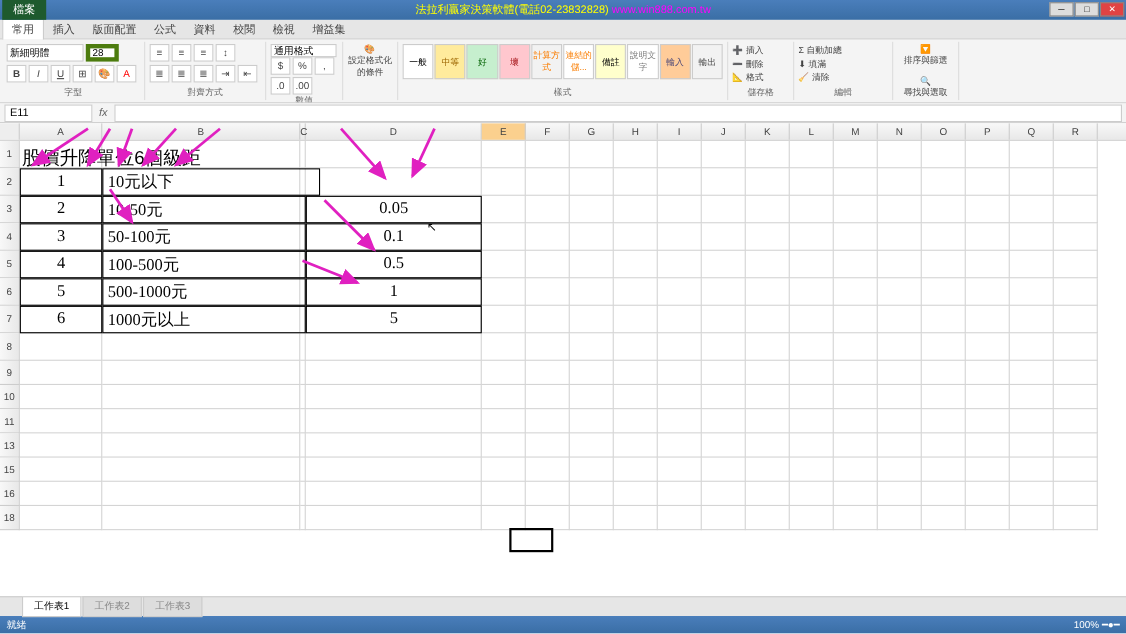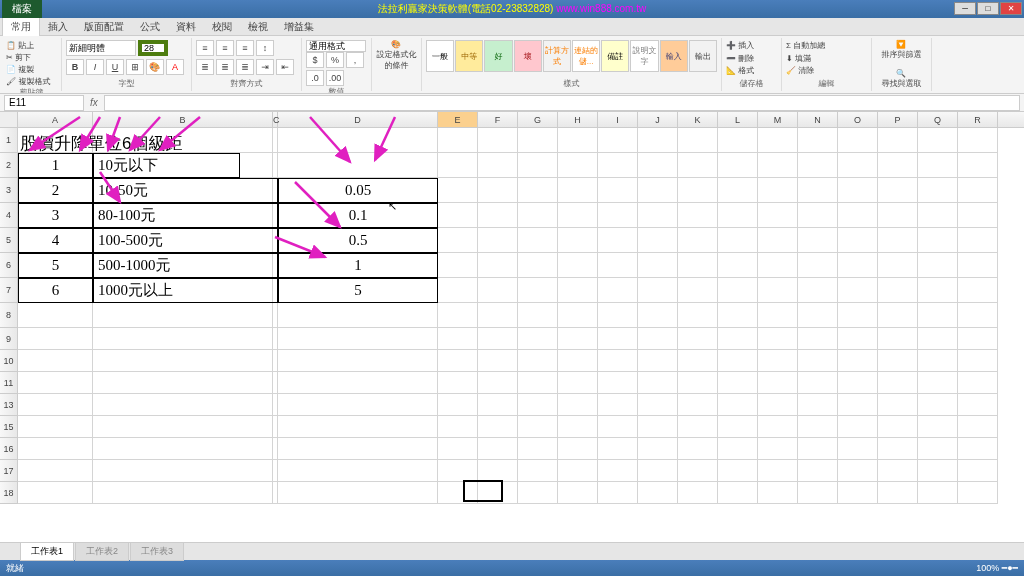"📋 貼上" div.ribbon-group { html: <div> <div> <div>📋 <span>貼上</span></div> <div>✂ <span>剪下</span></div> <div>📄 <span>複製</span></div> <div>🖌 <span>複製格式</span></div> </div> <div>剪貼簿</div> </div> -> none }
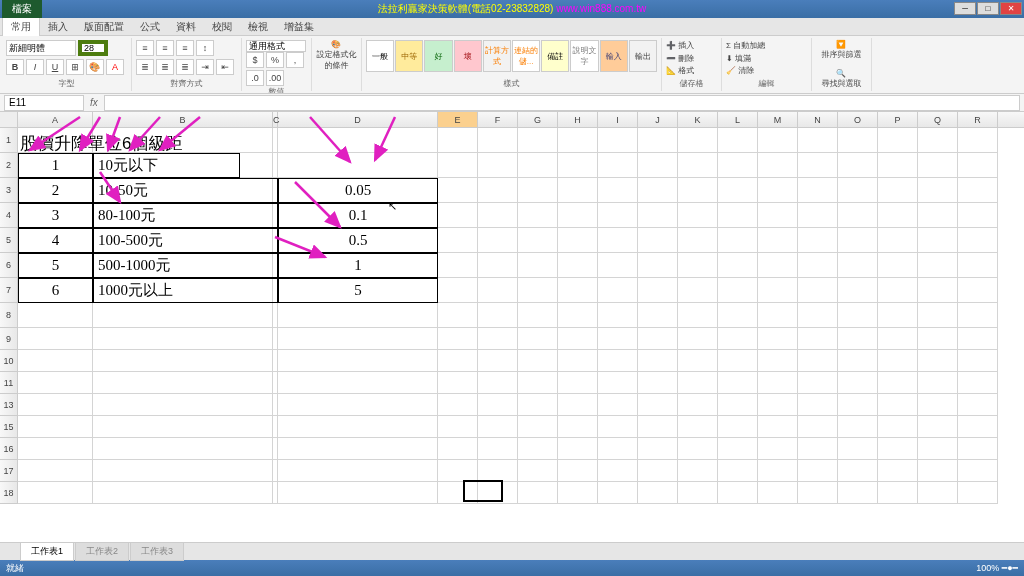"10元以下" div.tcell { width: 147px -> 198px }
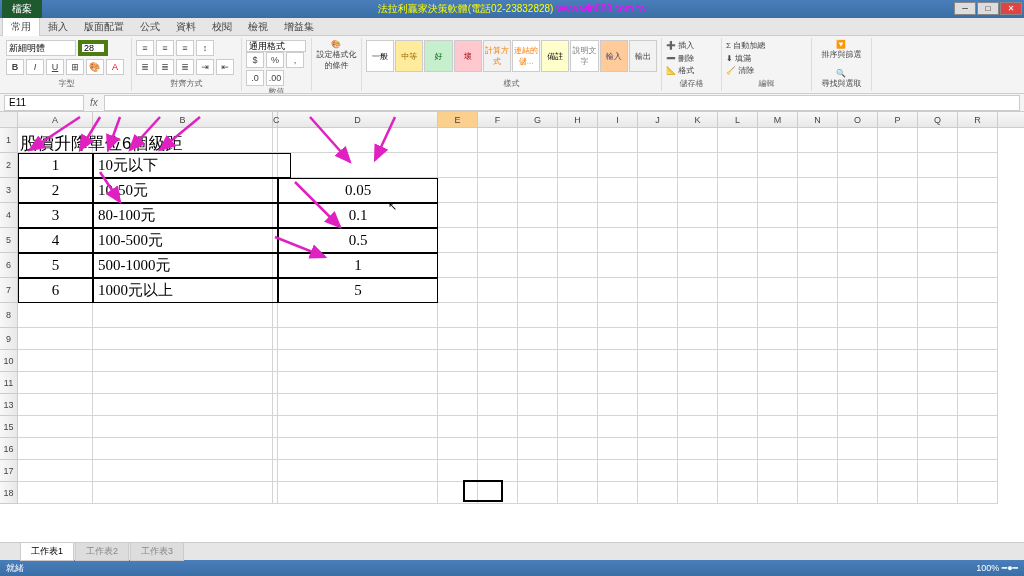"80-100元" div.tcell { text: 80-100 -> 50-100 }
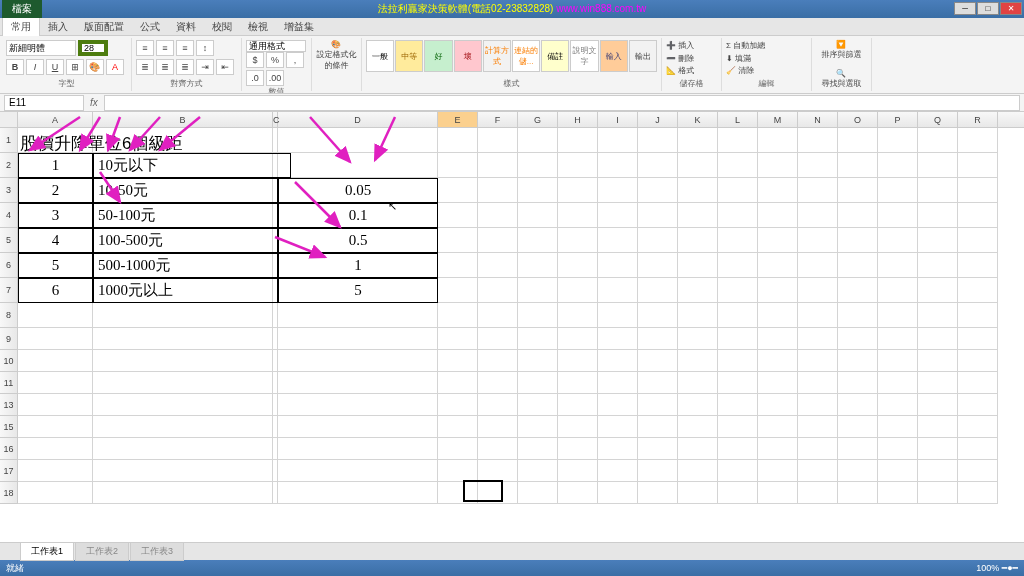"17" div.row { html: <div> <div>17</div> <div></div> <div></div> <div></div> <div></div> <div></div> <div></div> <div></div> <div></div> <div></div> <div></div> <div></div> <div></div> <div></div> <div></div> <div></div> <div></div> <div></div> <div></div> </div> -> none }
